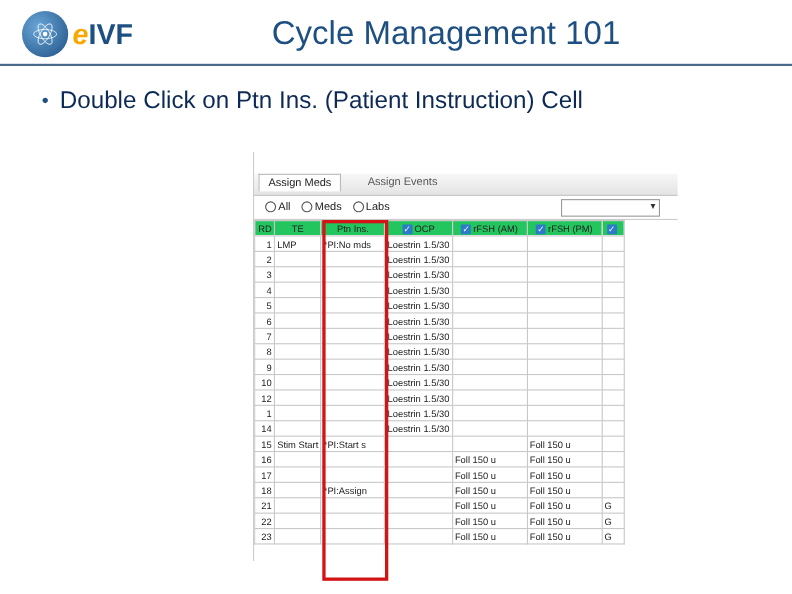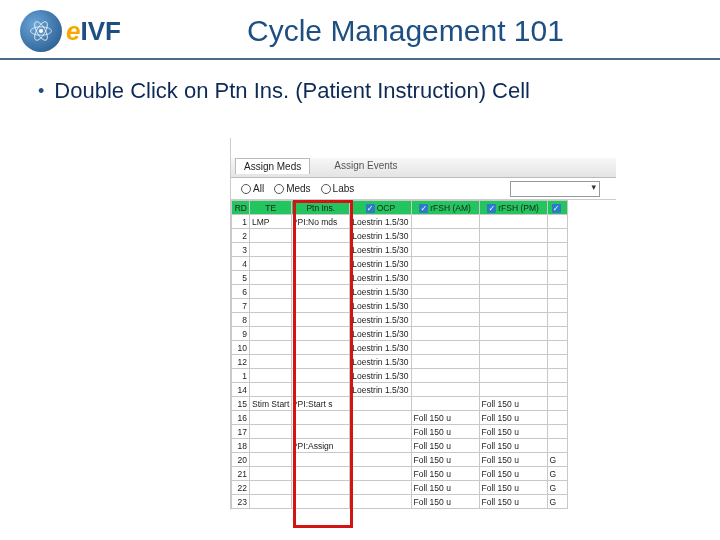"20" tr { html: <tr> <td>20</td> <td></td> <td></td> <td></td> <td>Foll 150 u</td> <td>Foll 150 u</td> <td>G</td> </tr> -> none }
